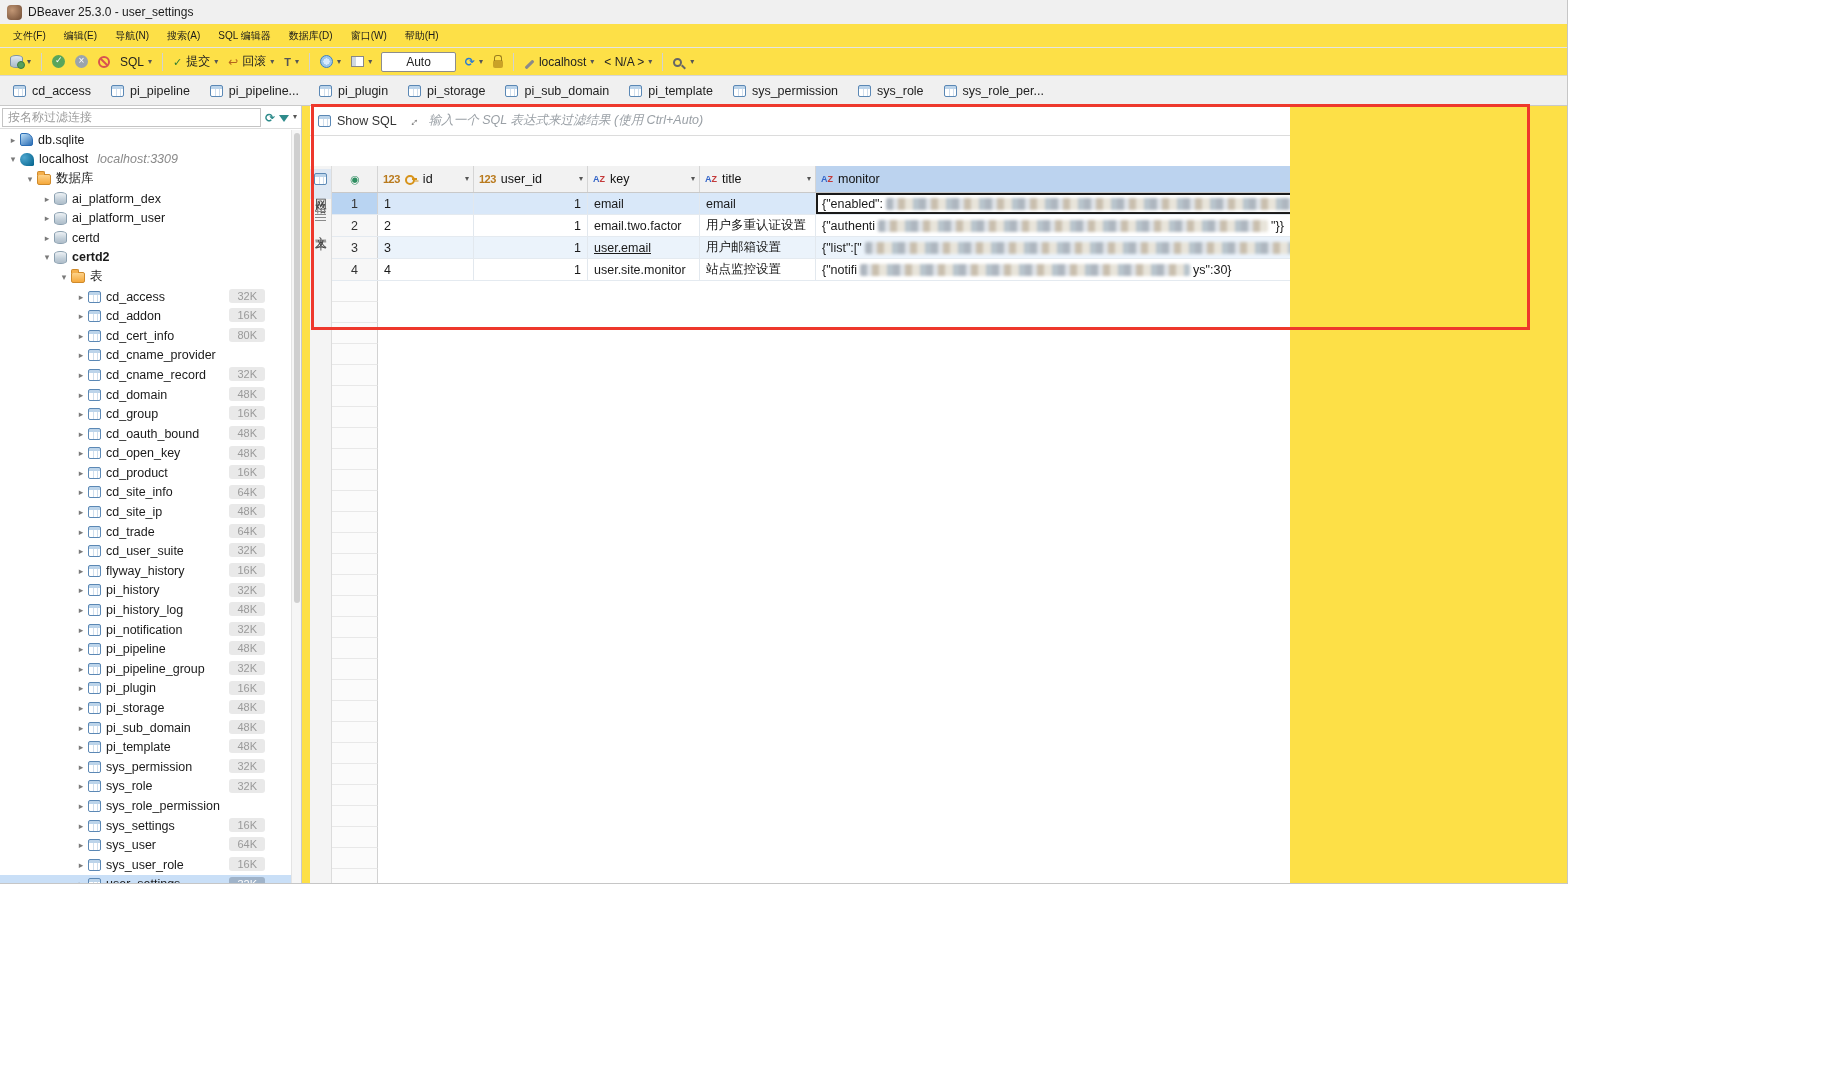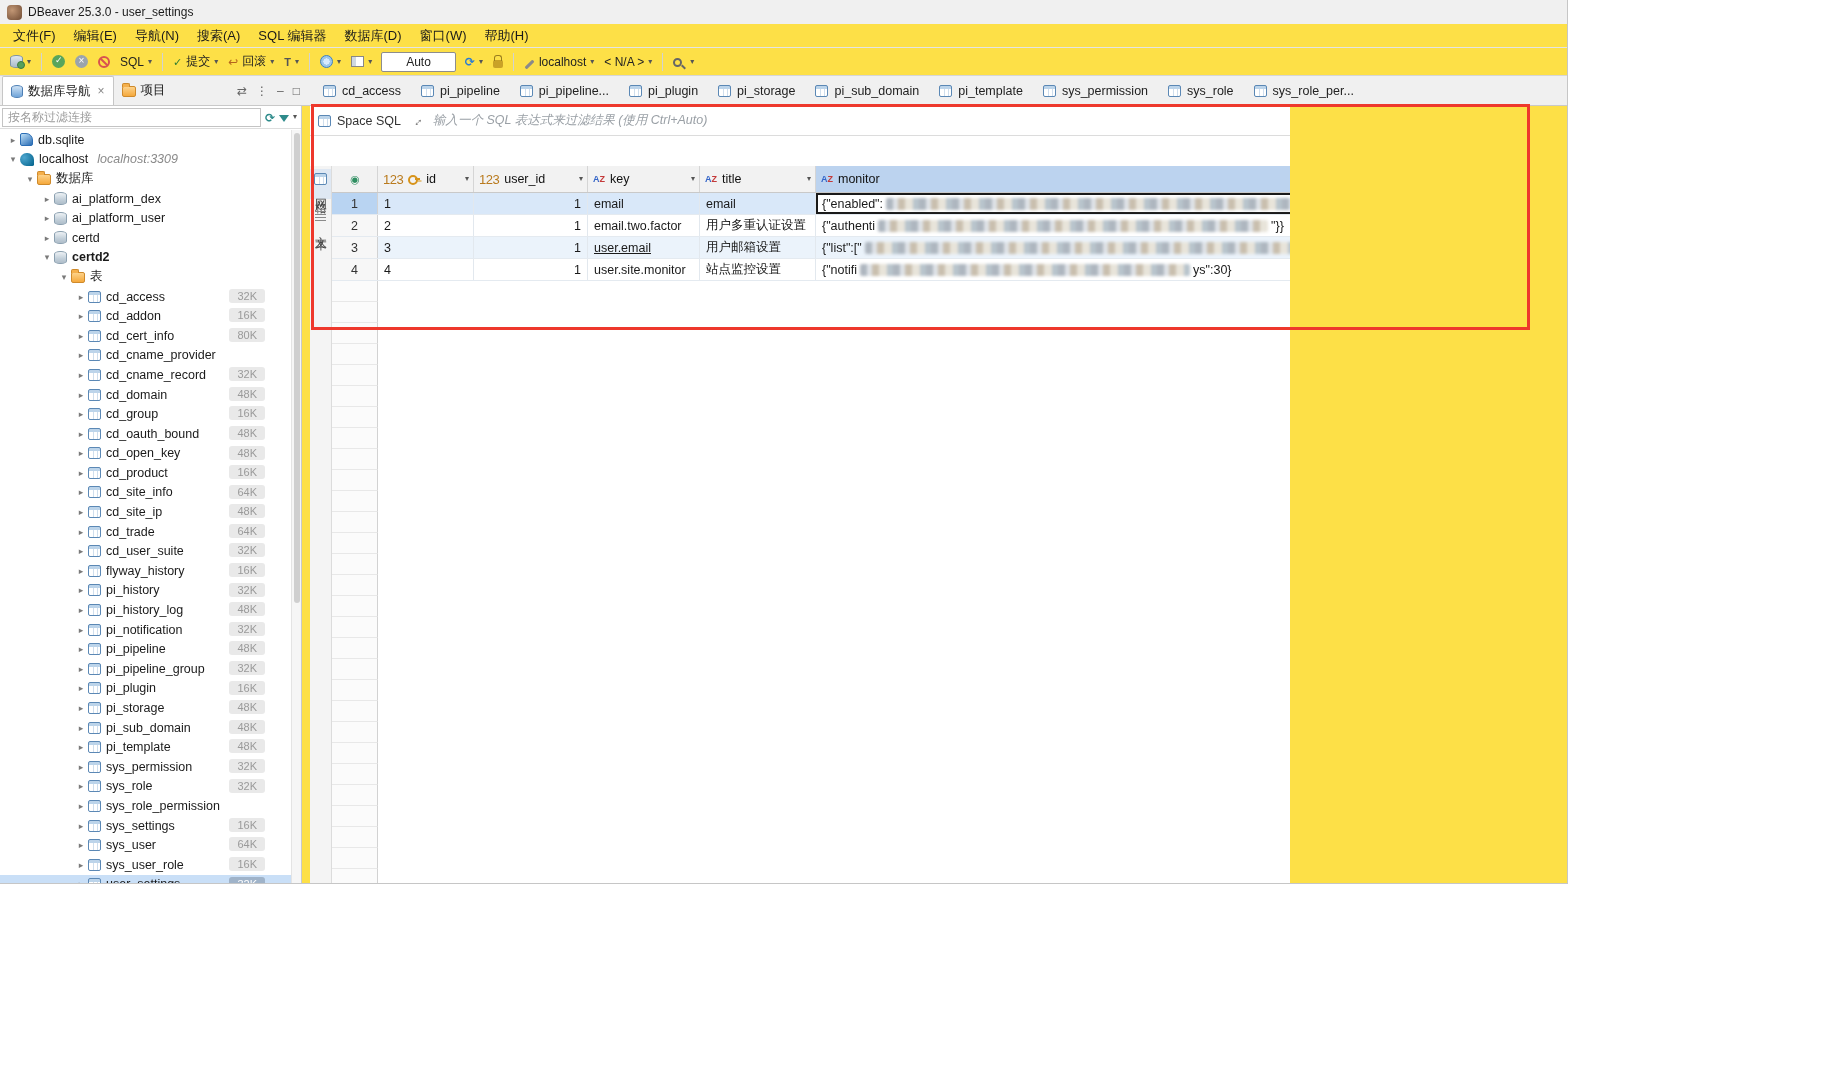"文件(F)" .menubar { font-size: 13px -> 10px }
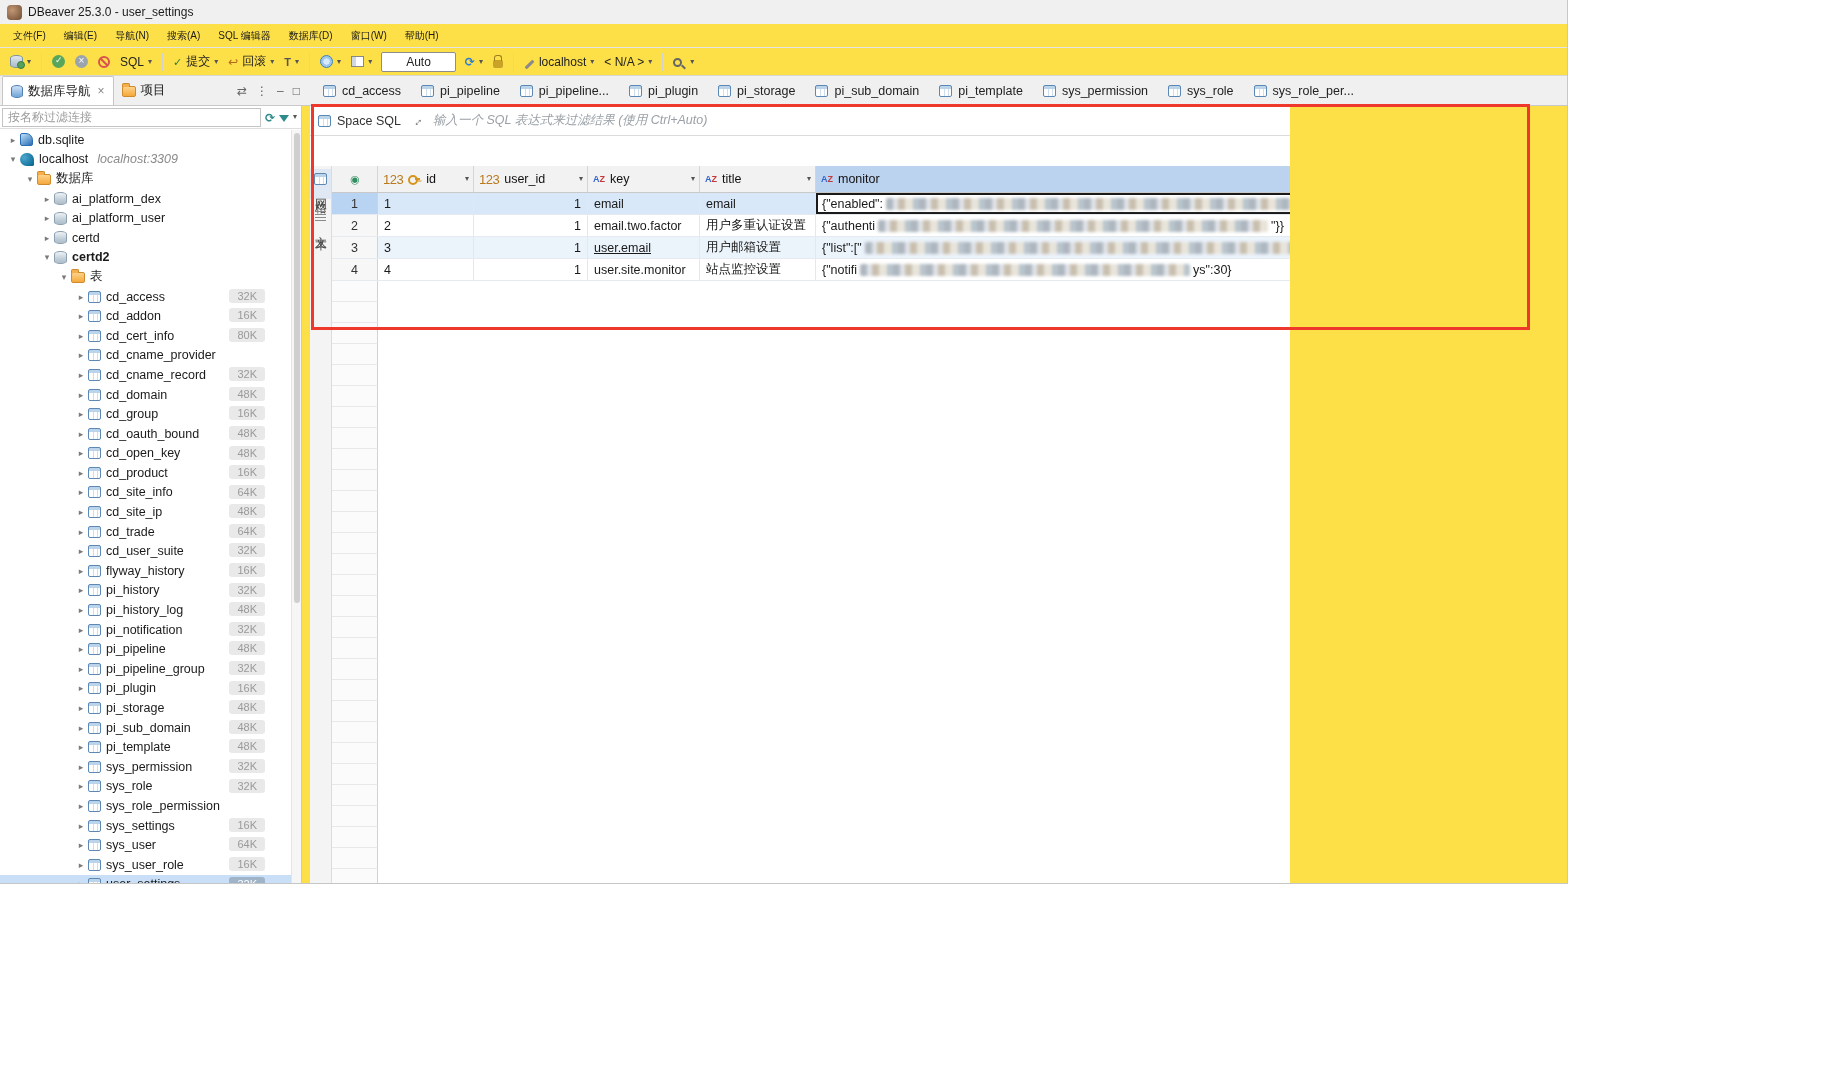"数据库导航" div.side-hdr { html: <div> <div> <span></span> <span>数据库导航</span> <span>×</span> </div> <div> <span></span> <span>项目</span> </div> <div> <span>⇄</span> <span>⋮</span> <span>‒</span> <span>□</span> </div> </div> -> none }
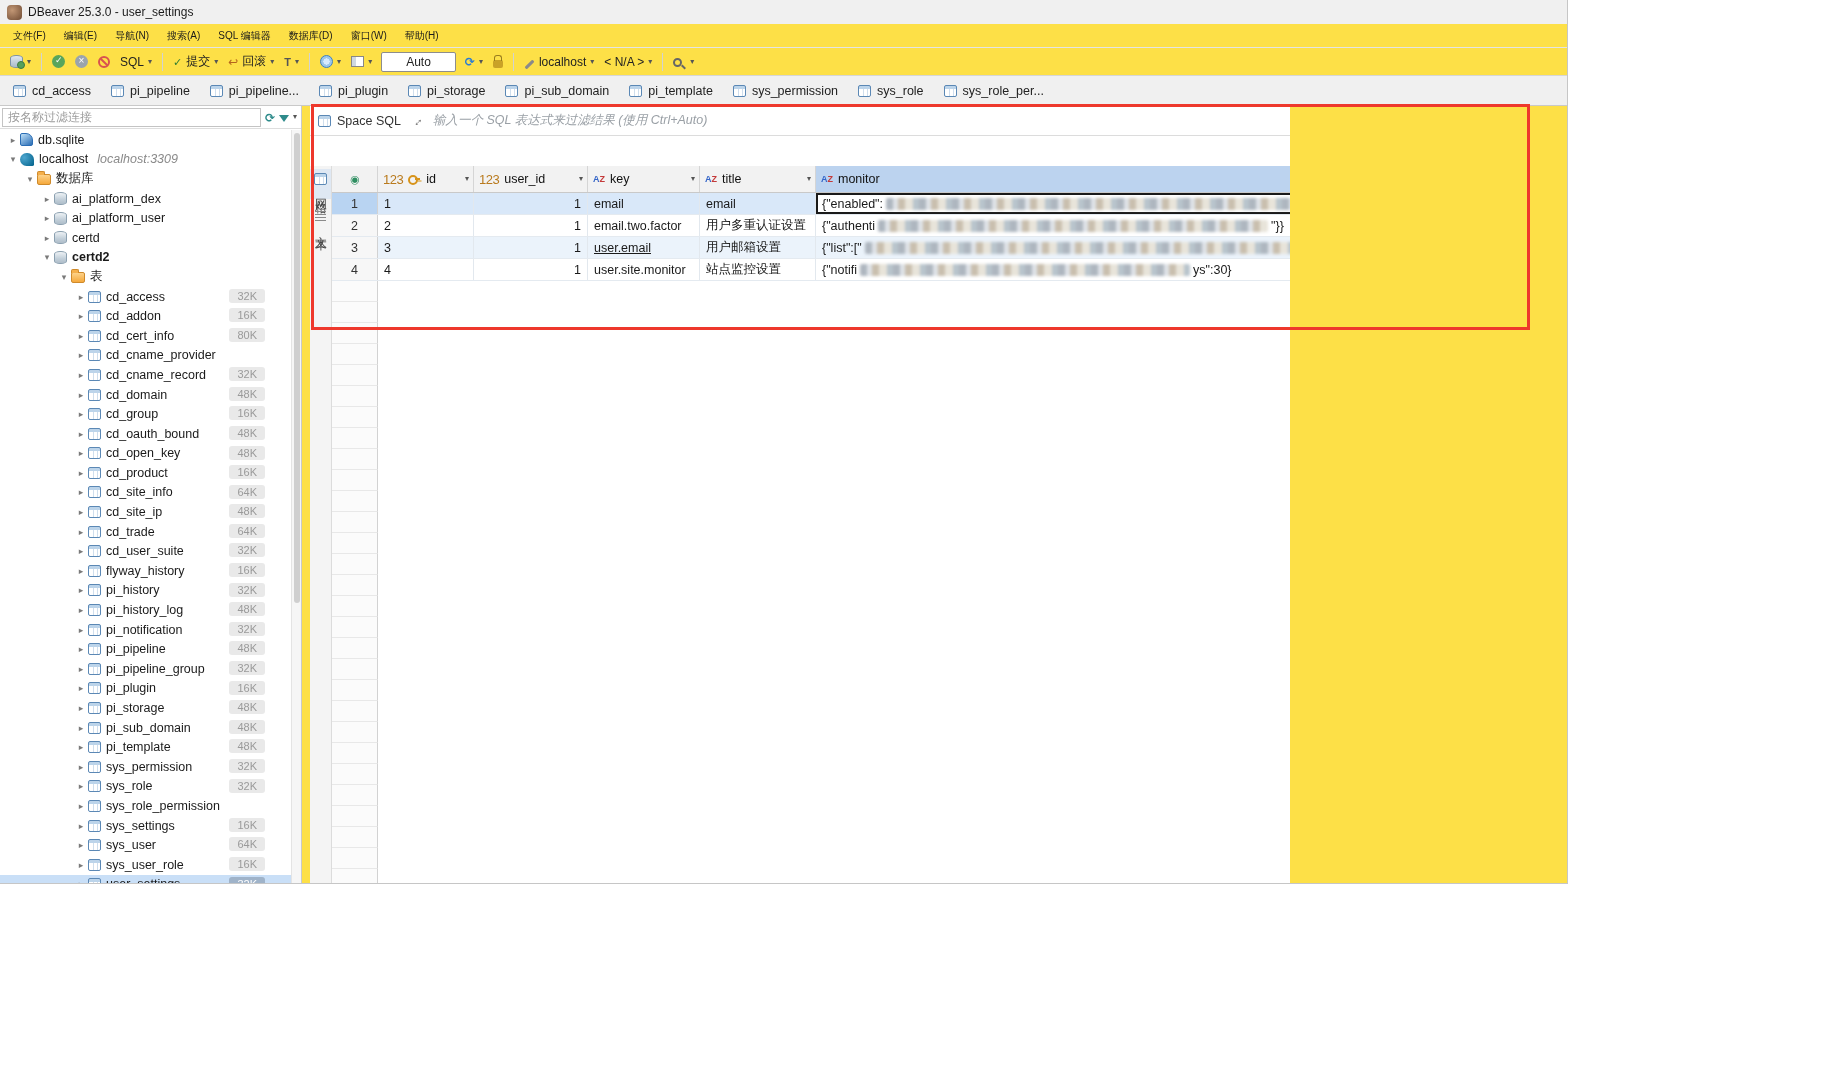"Space SQL" span { text: Space -> Show }
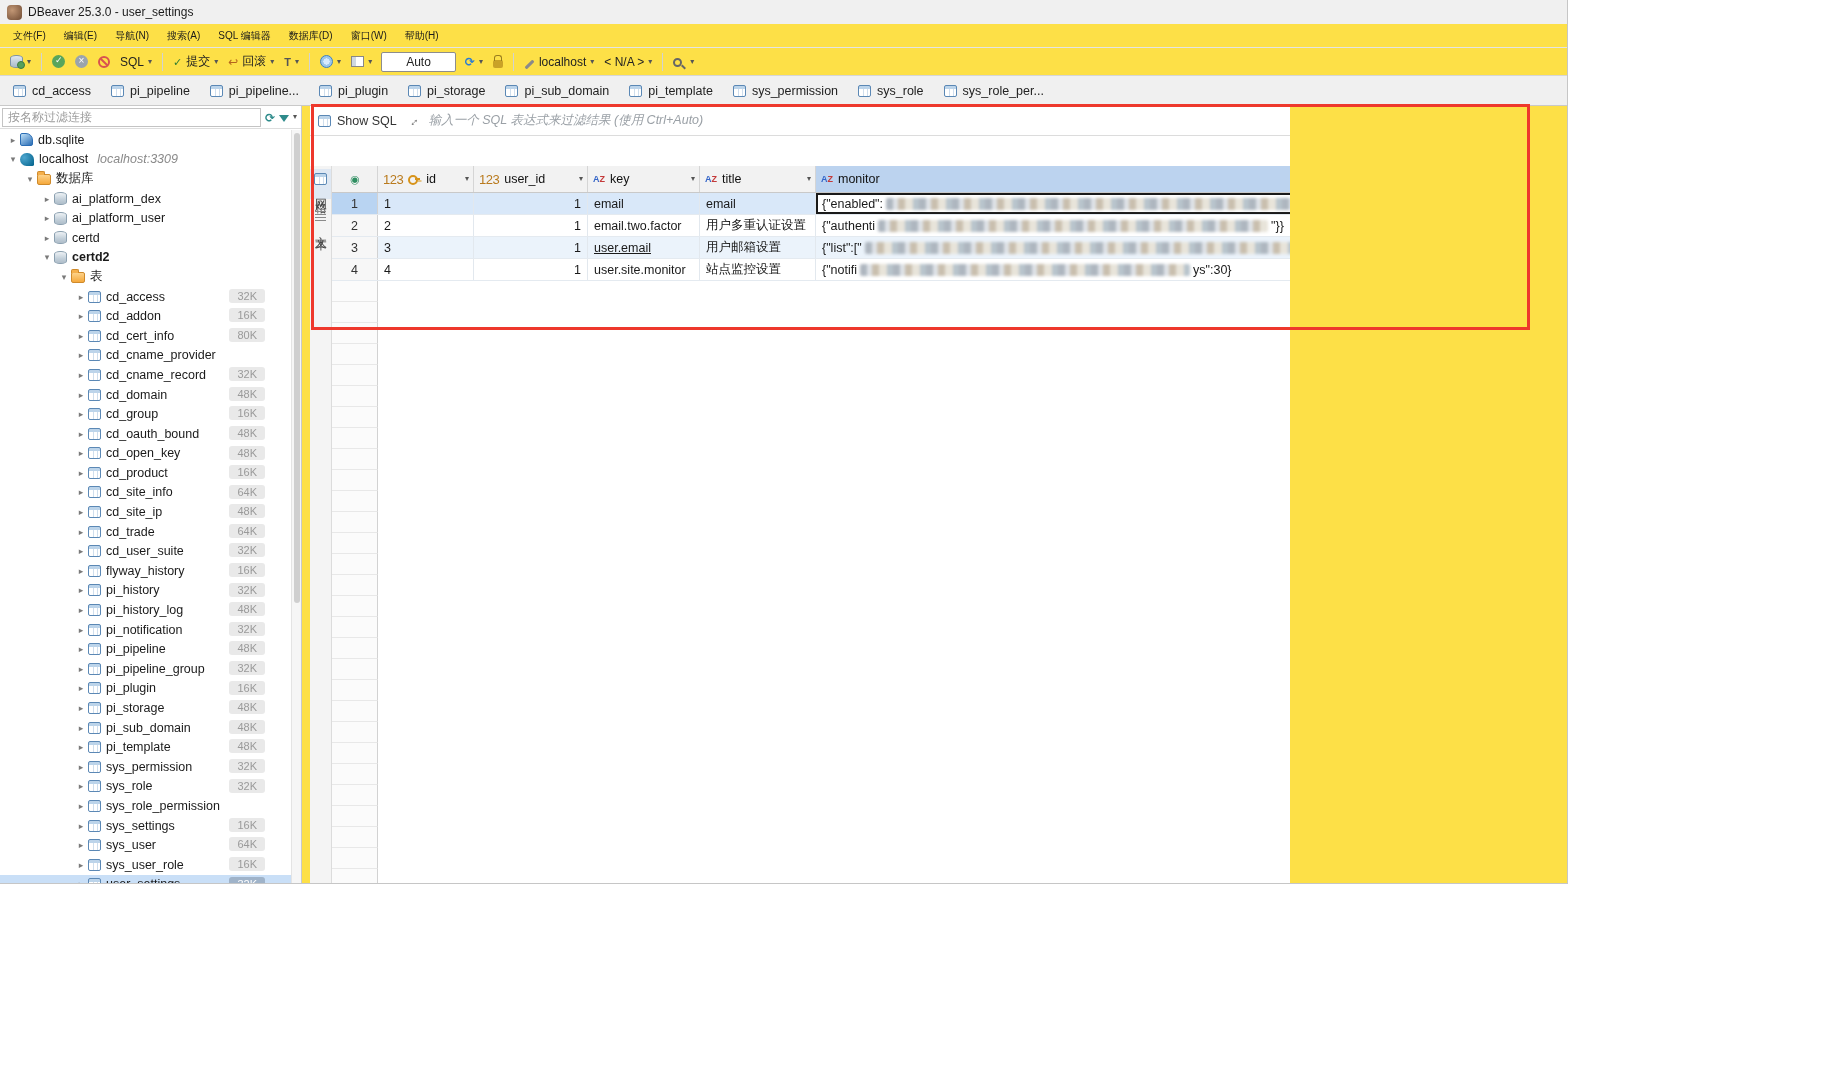"123" .t123 { font-size: 13px -> 11px; font-weight: normal -> bold }
